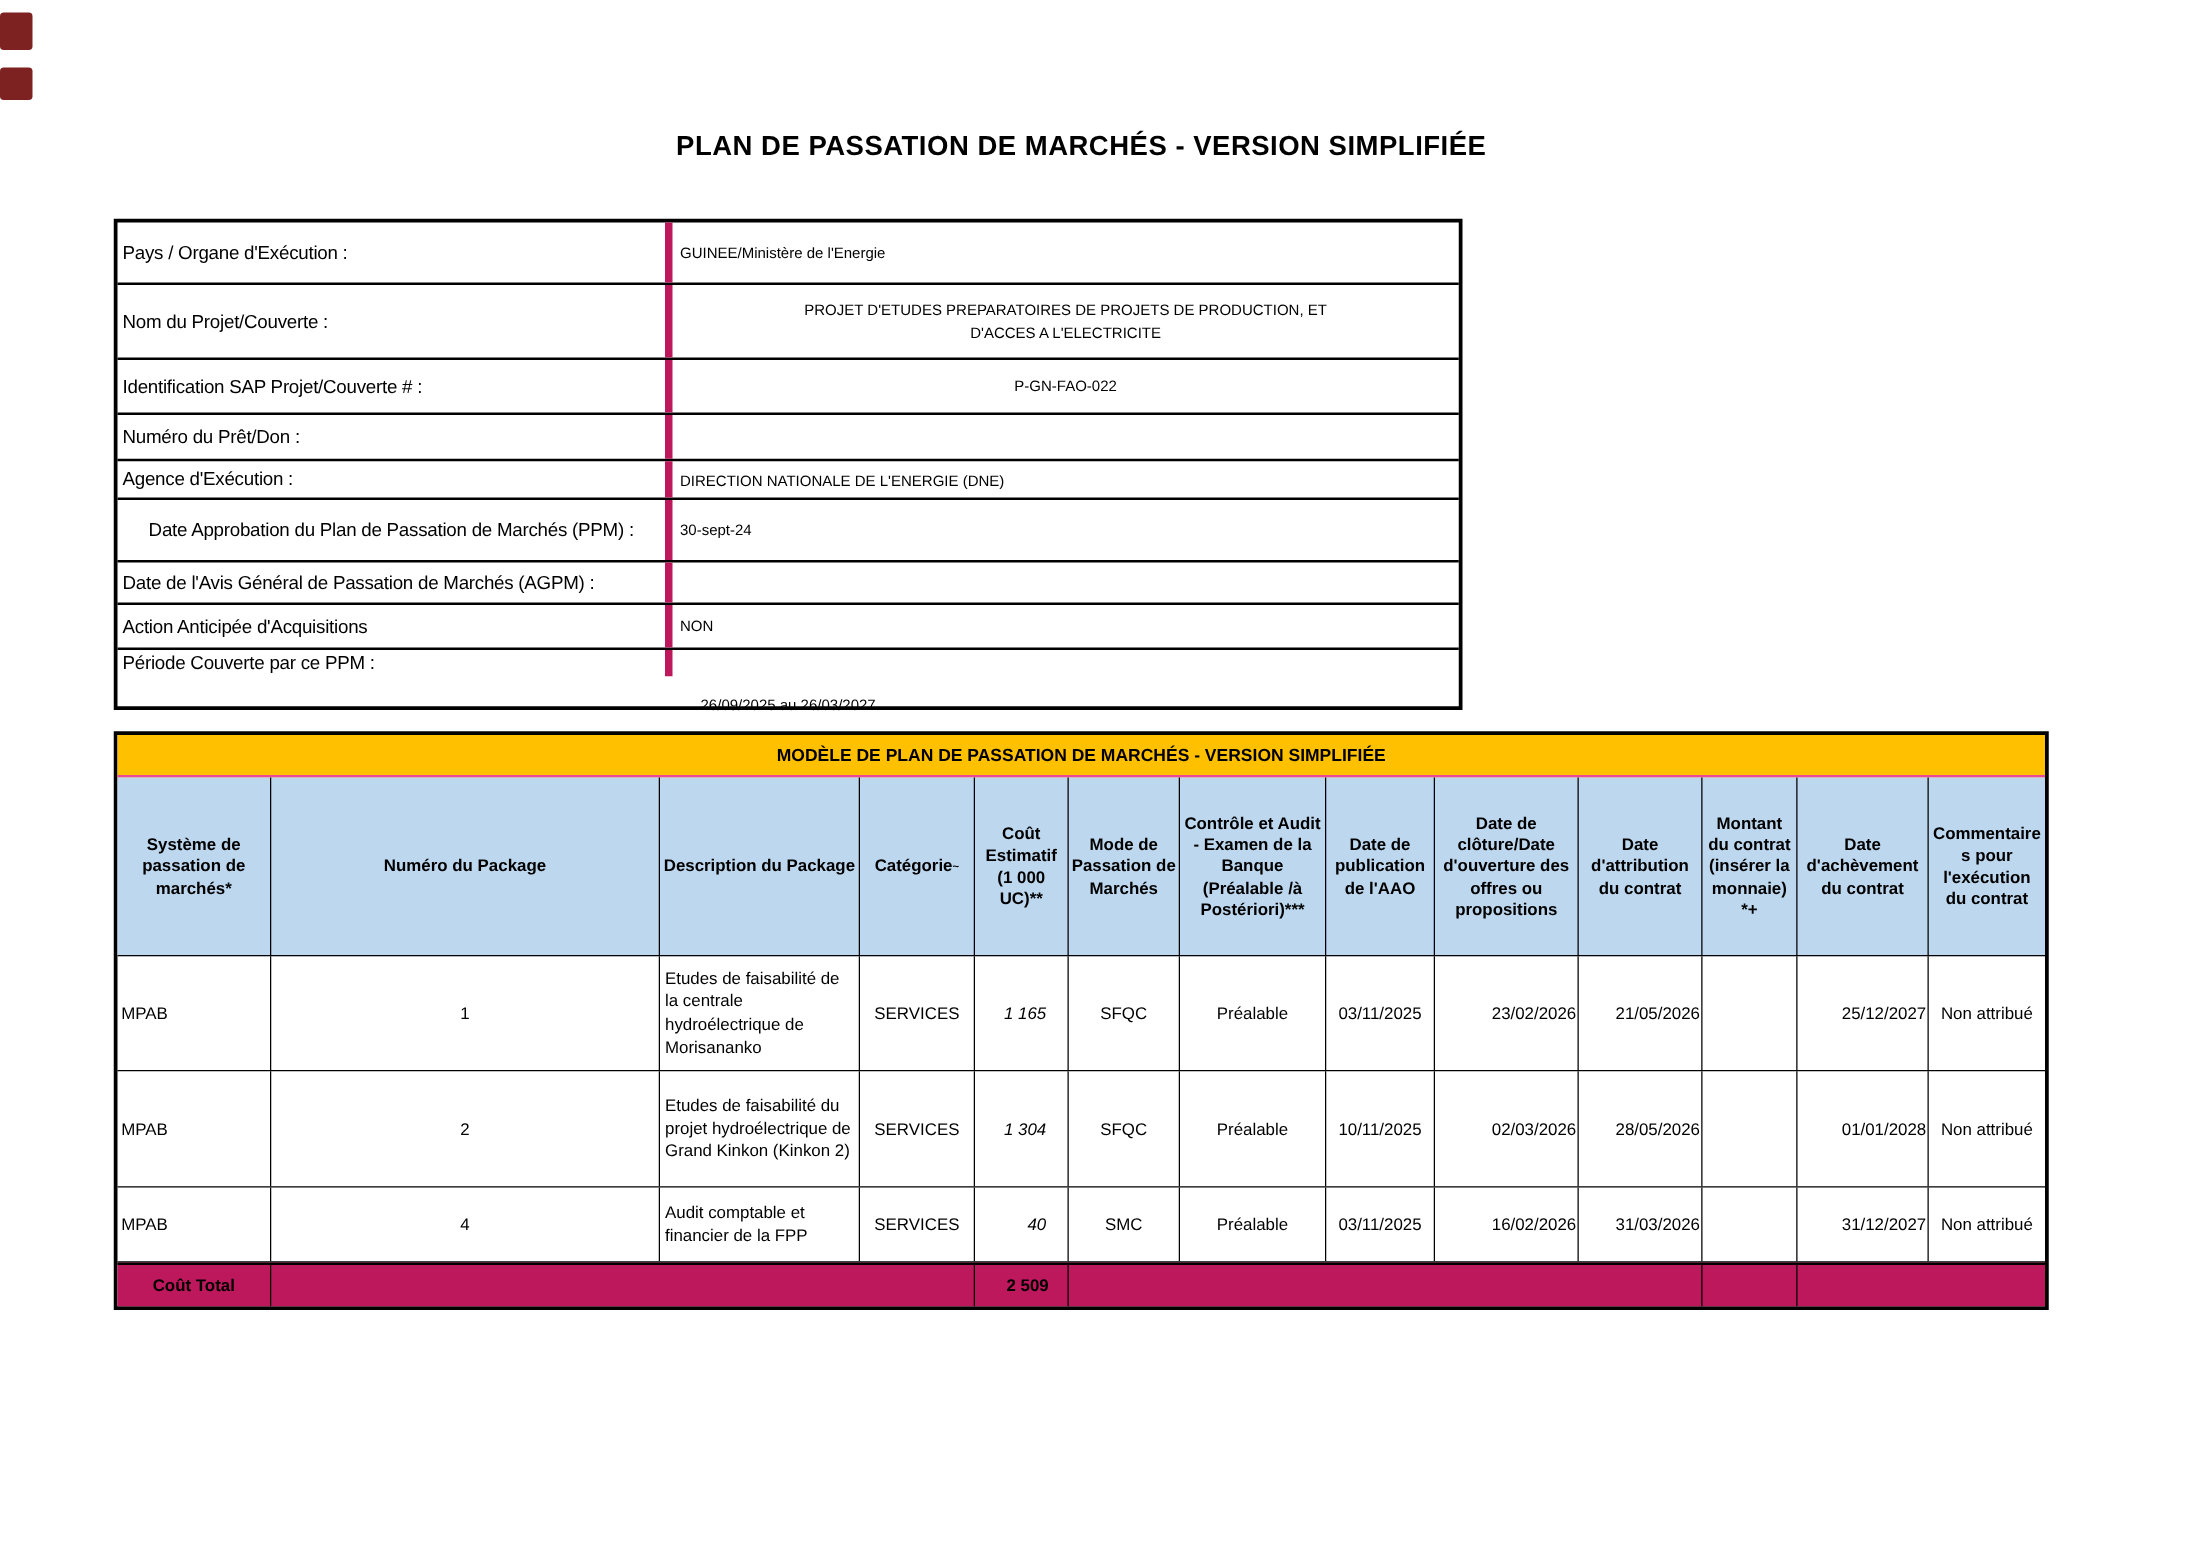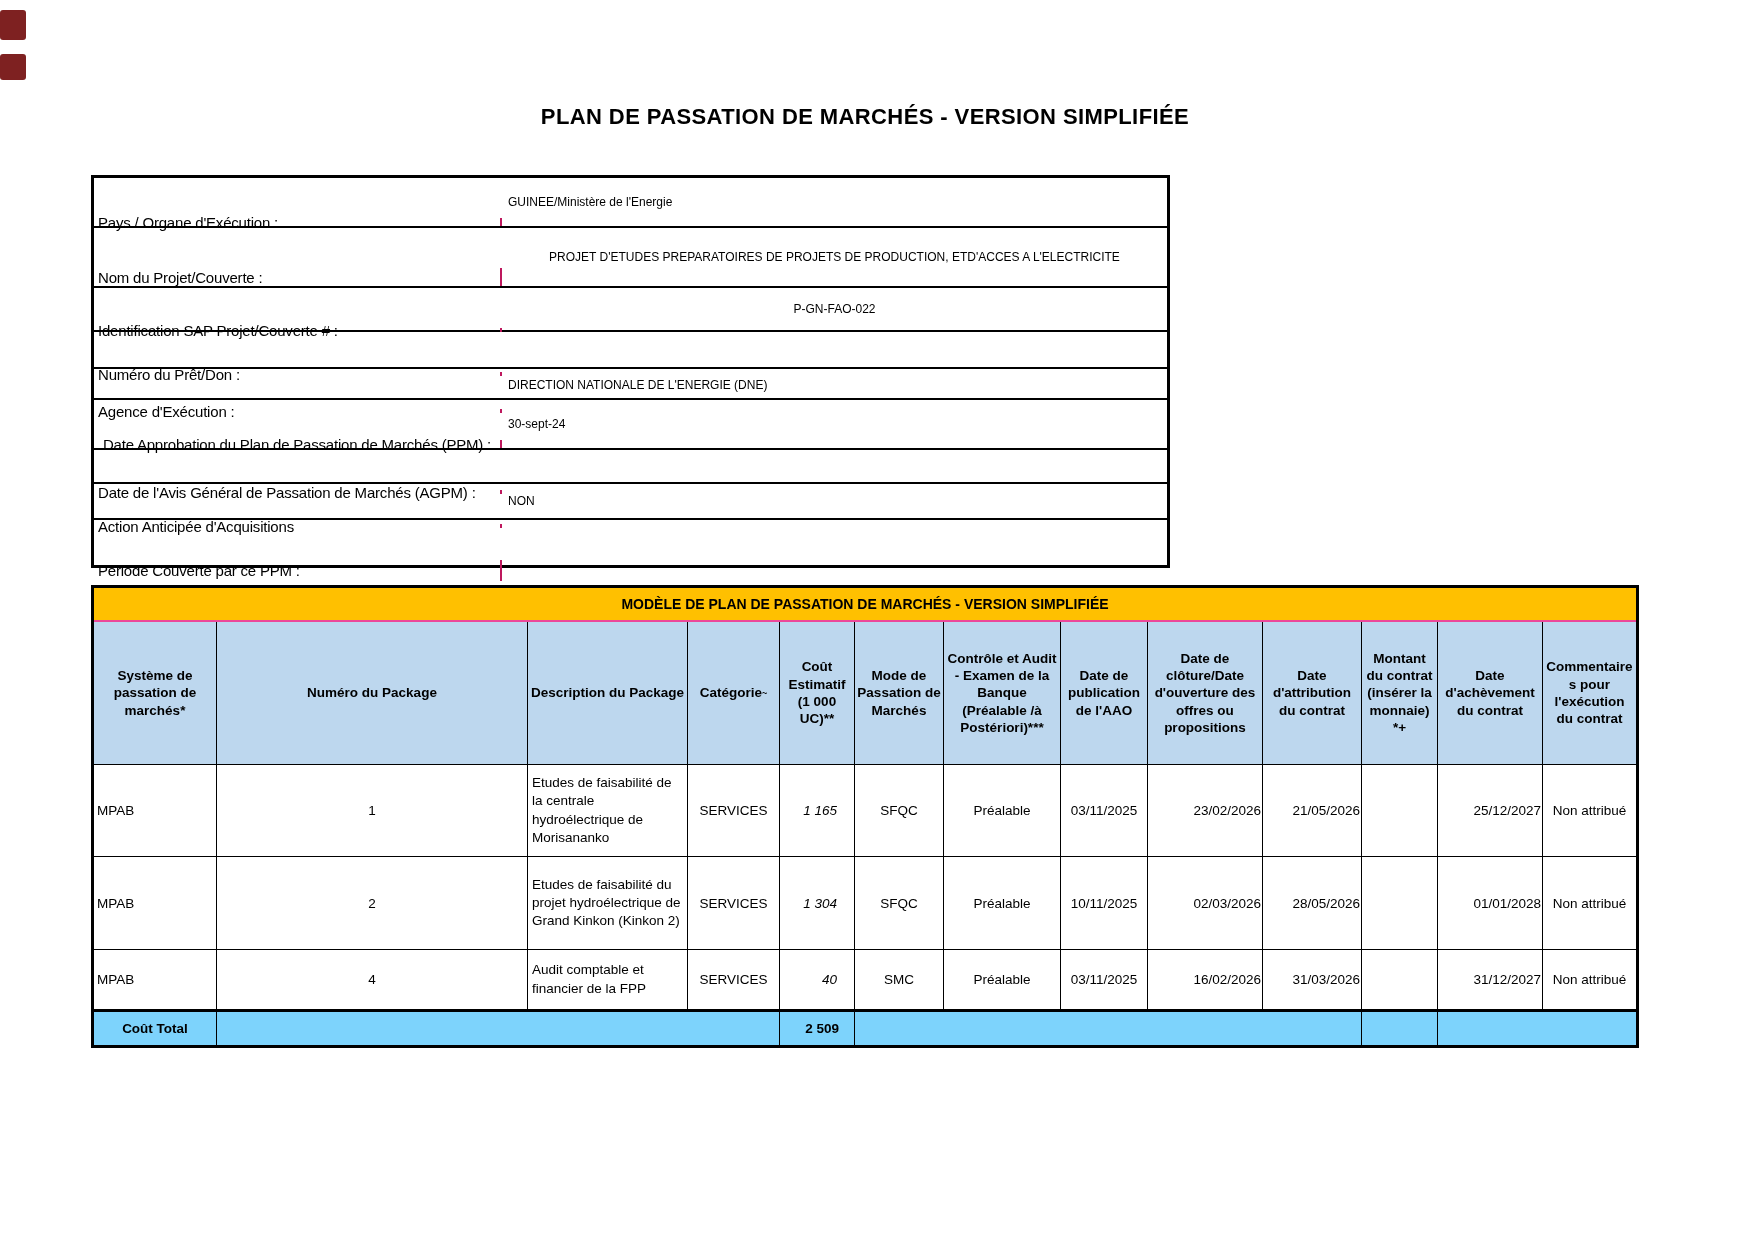"Pays / Organe d'Exécution :" .ilabel { border-right: 2px solid #be185d -> 6px solid #be185d; margin-top: 40px -> none; width: 408px -> 444px }
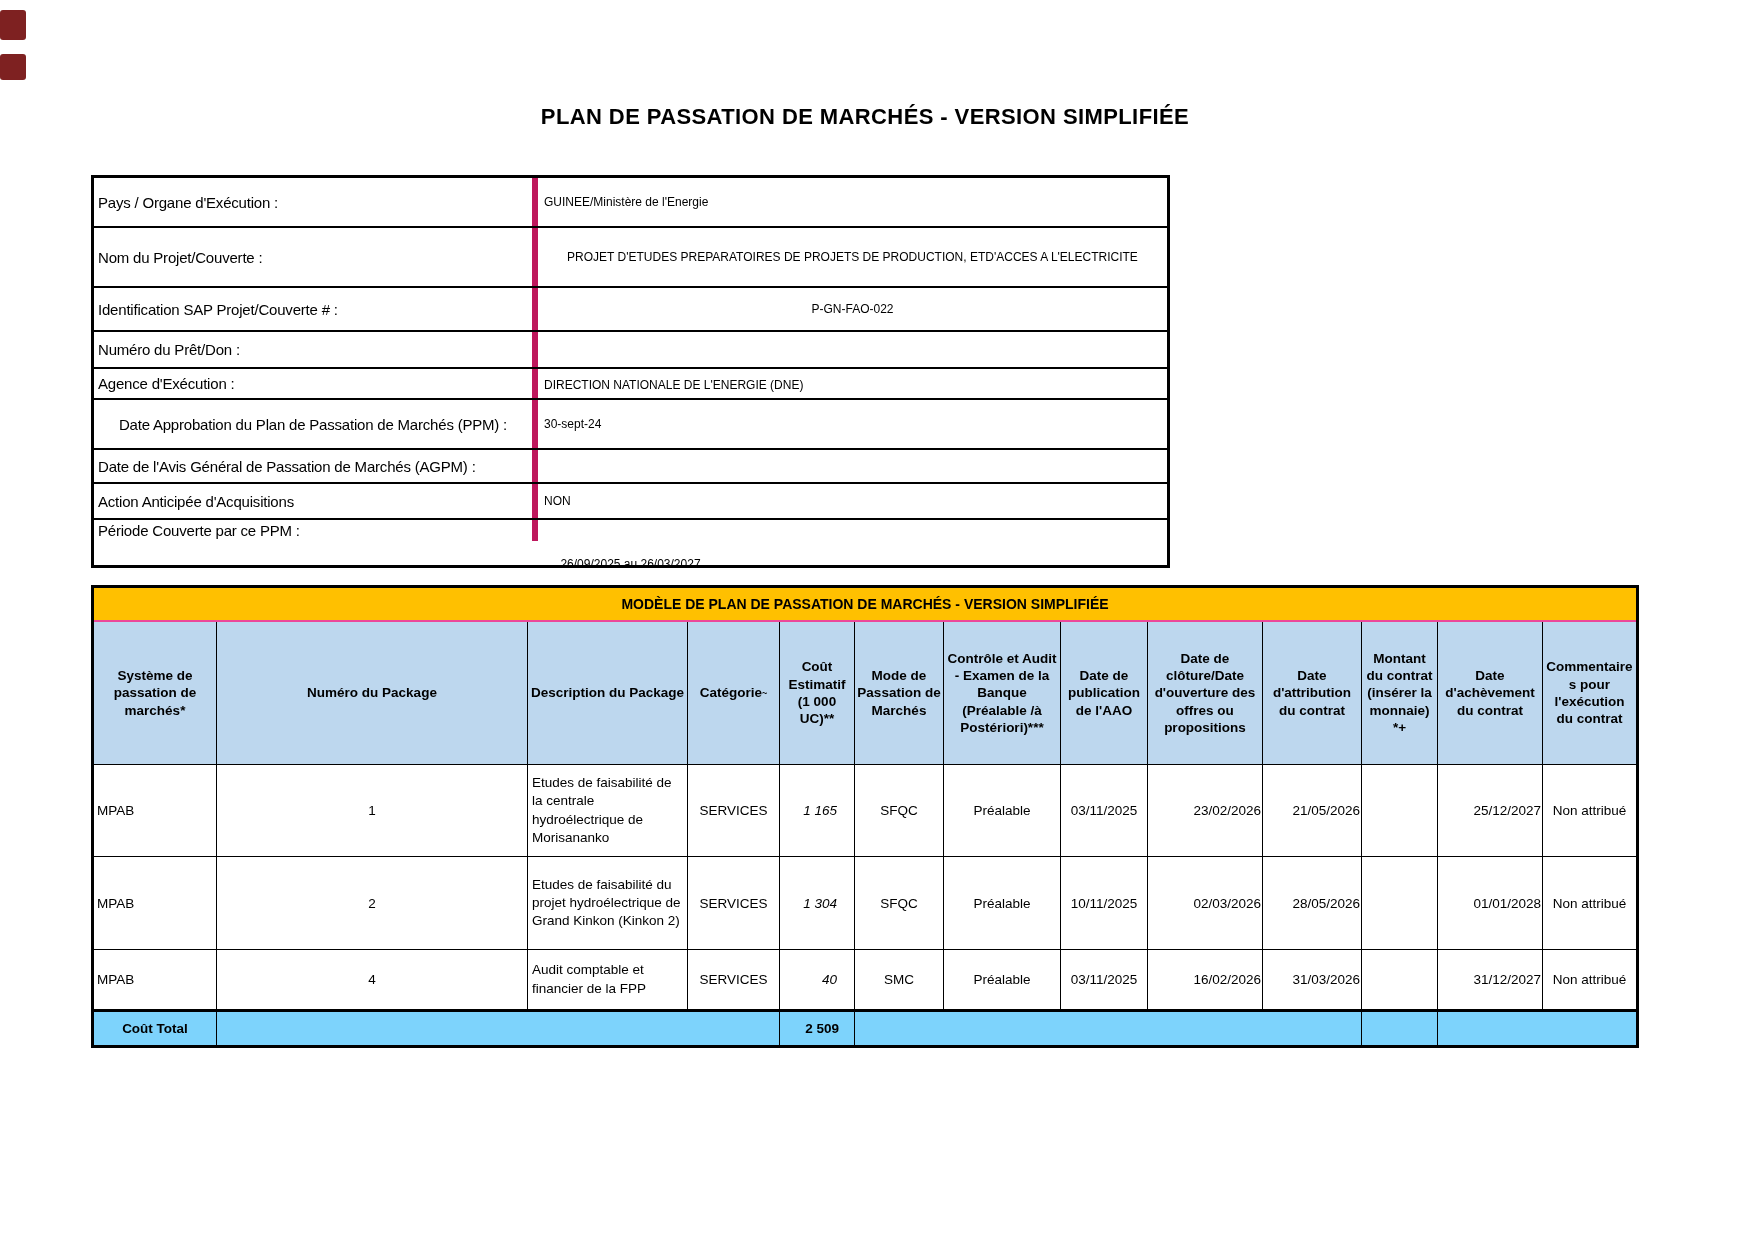"PROJET D'ETUDES PREPARATOIRES DE PROJETS" .vstack { flex-direction: row -> column }
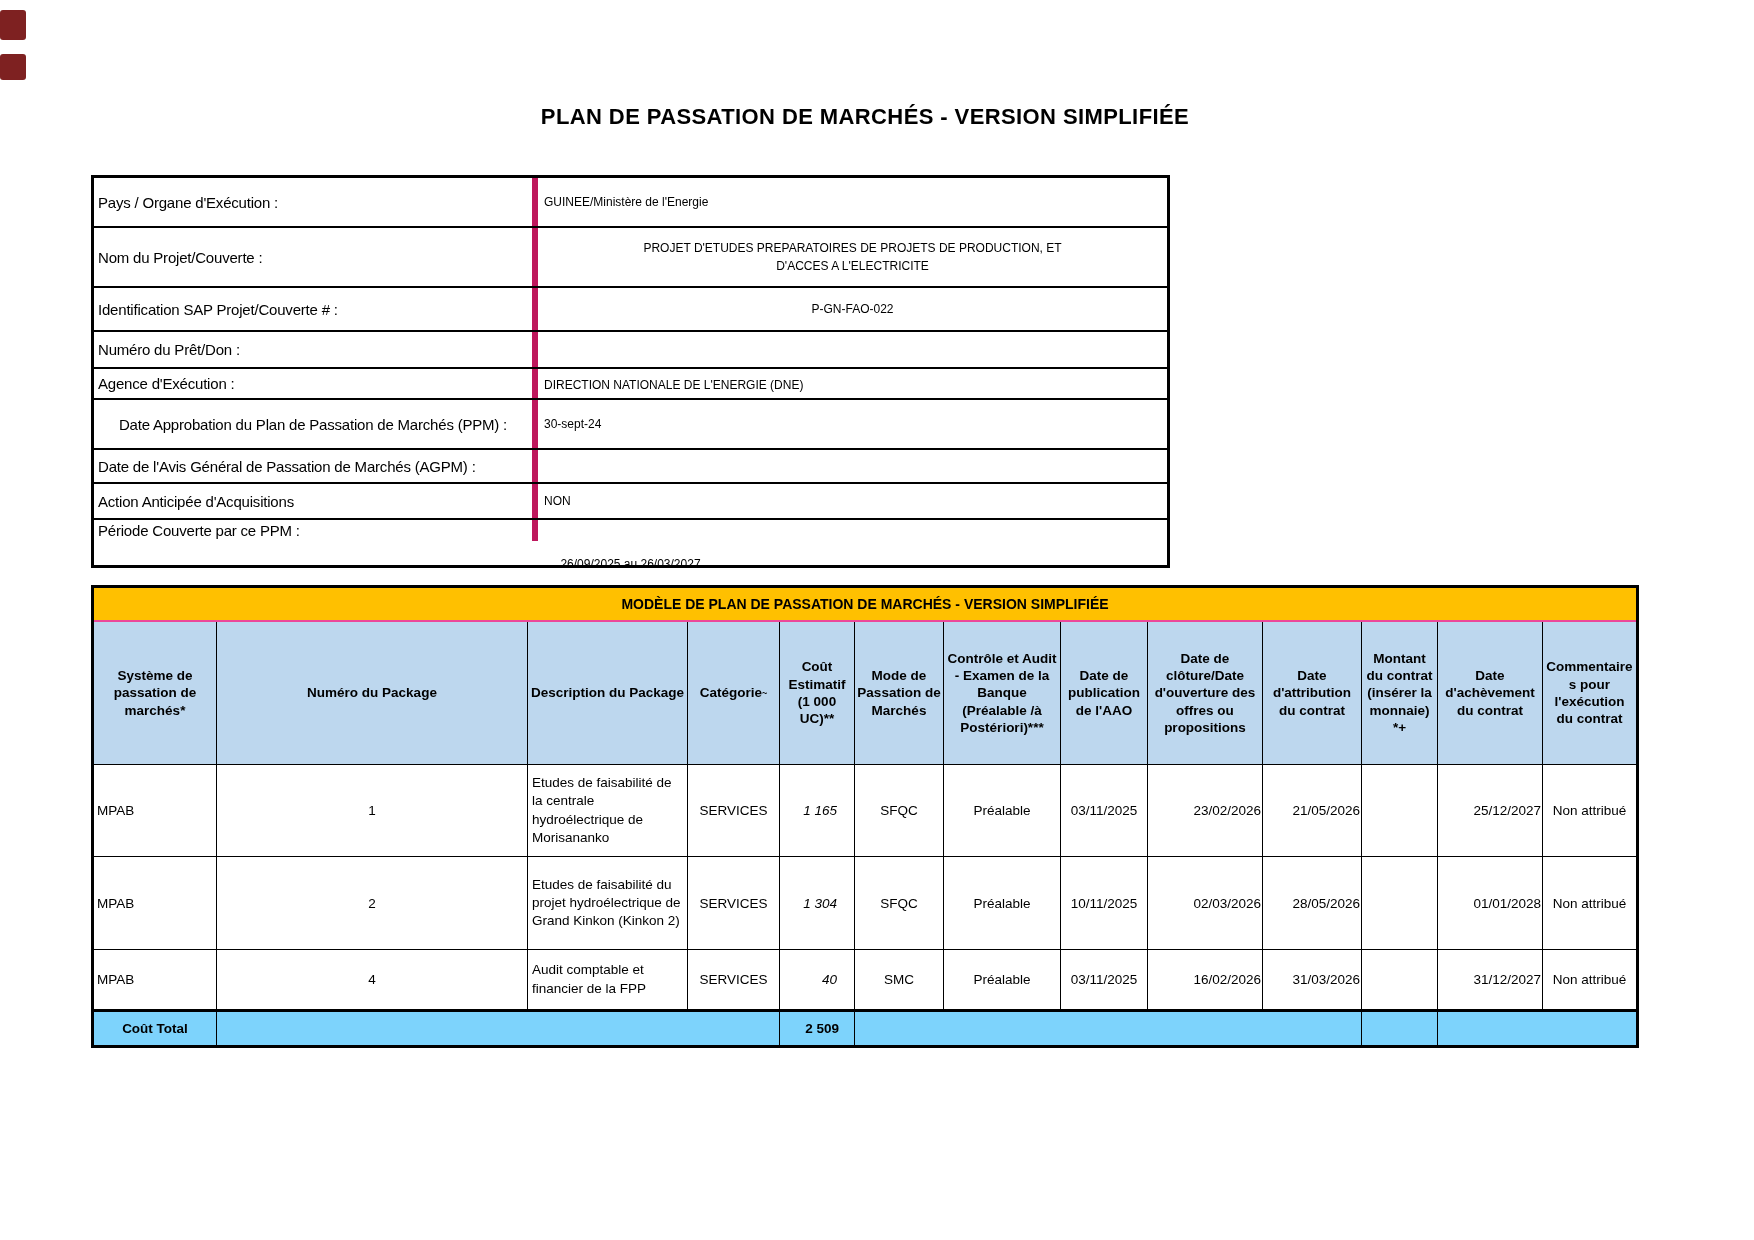"Coût Total" .trow { background: #7dd3fc -> #be185d }
